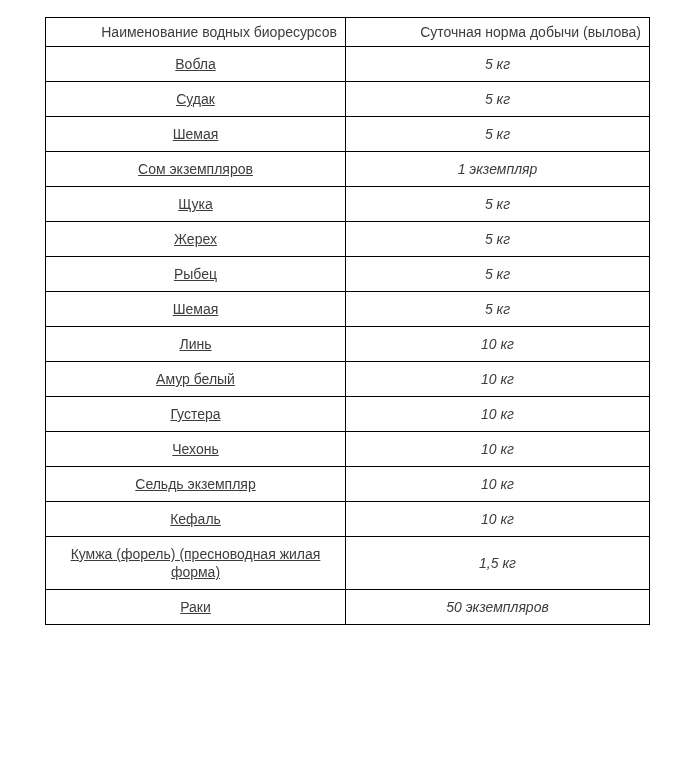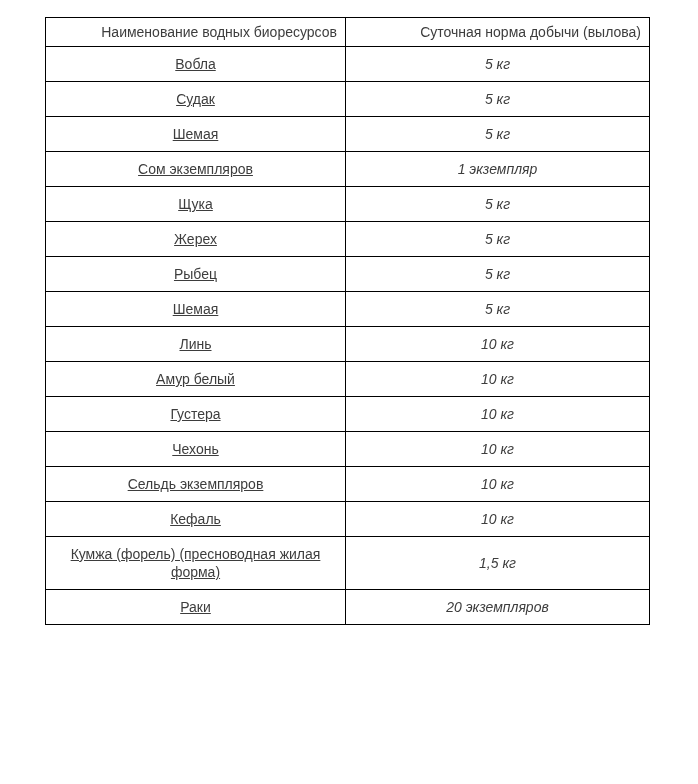"Сельдь экземпляров" td.species { text: экземпляров -> экземпляр }
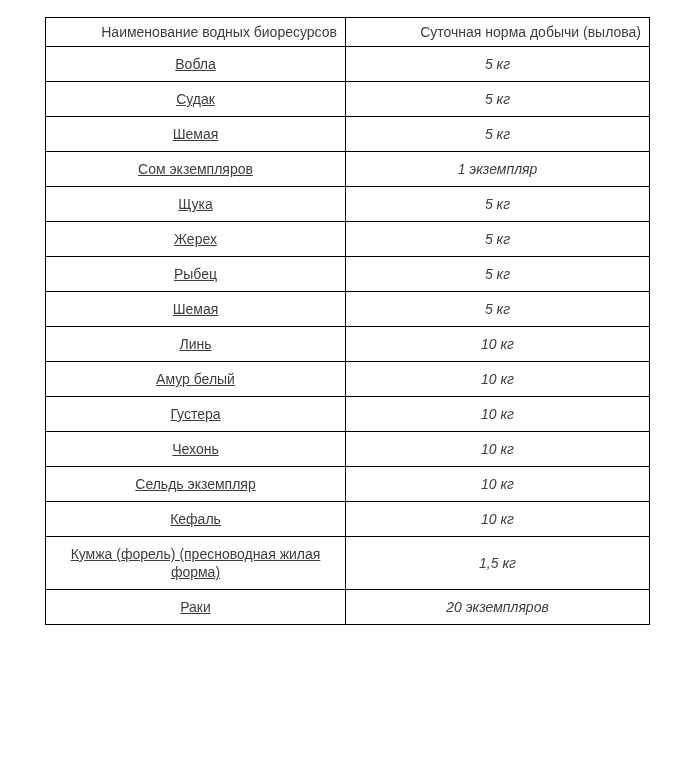"20 экземпляров" td.norm { text: 20 -> 50 }
